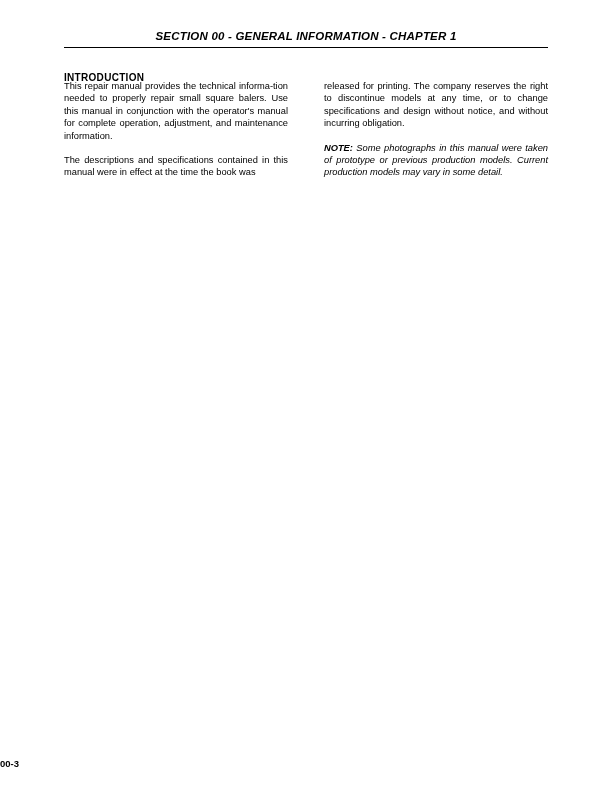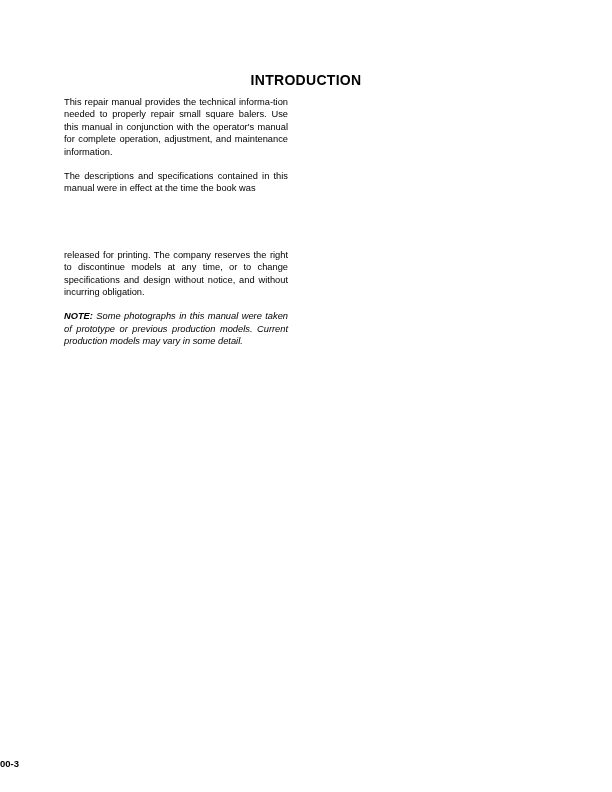"SECTION 00 - GENERAL INFORMATION" div.header { html: none -> <div> <div>SECTION 00 - GENERAL INFORMATION - CHAPTER 1</div> <div></div> </div> }
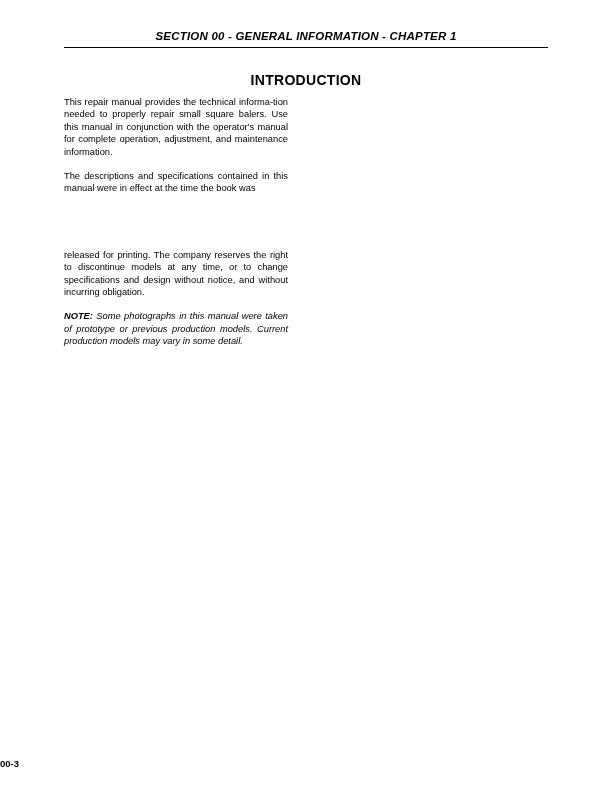"INTRODUCTION" .doc-title { font-size: 14px -> 10px; text-align: center -> none }
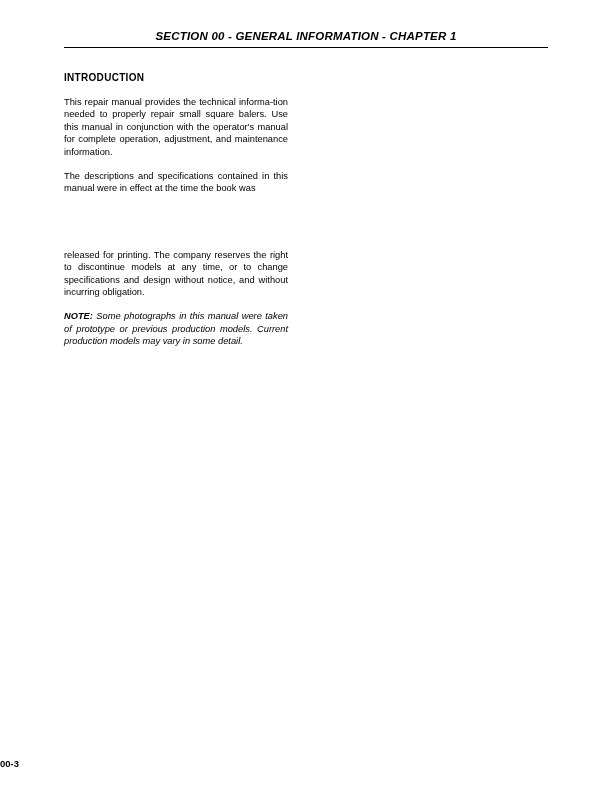"This repair manual provides the" .columns { flex-direction: column -> none; top: 96px -> 80px }
